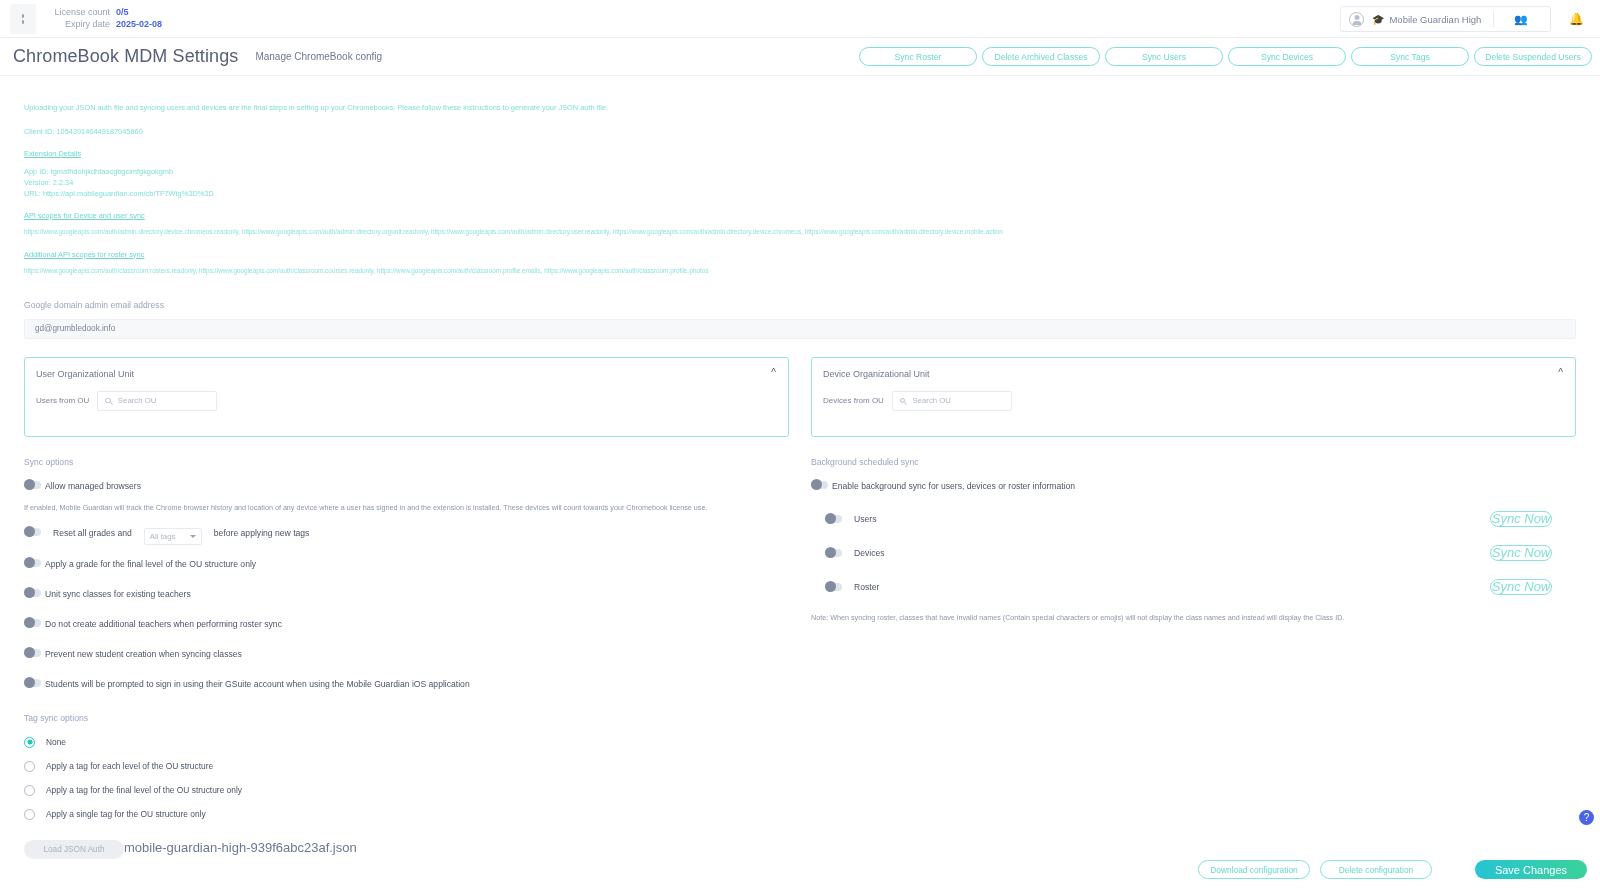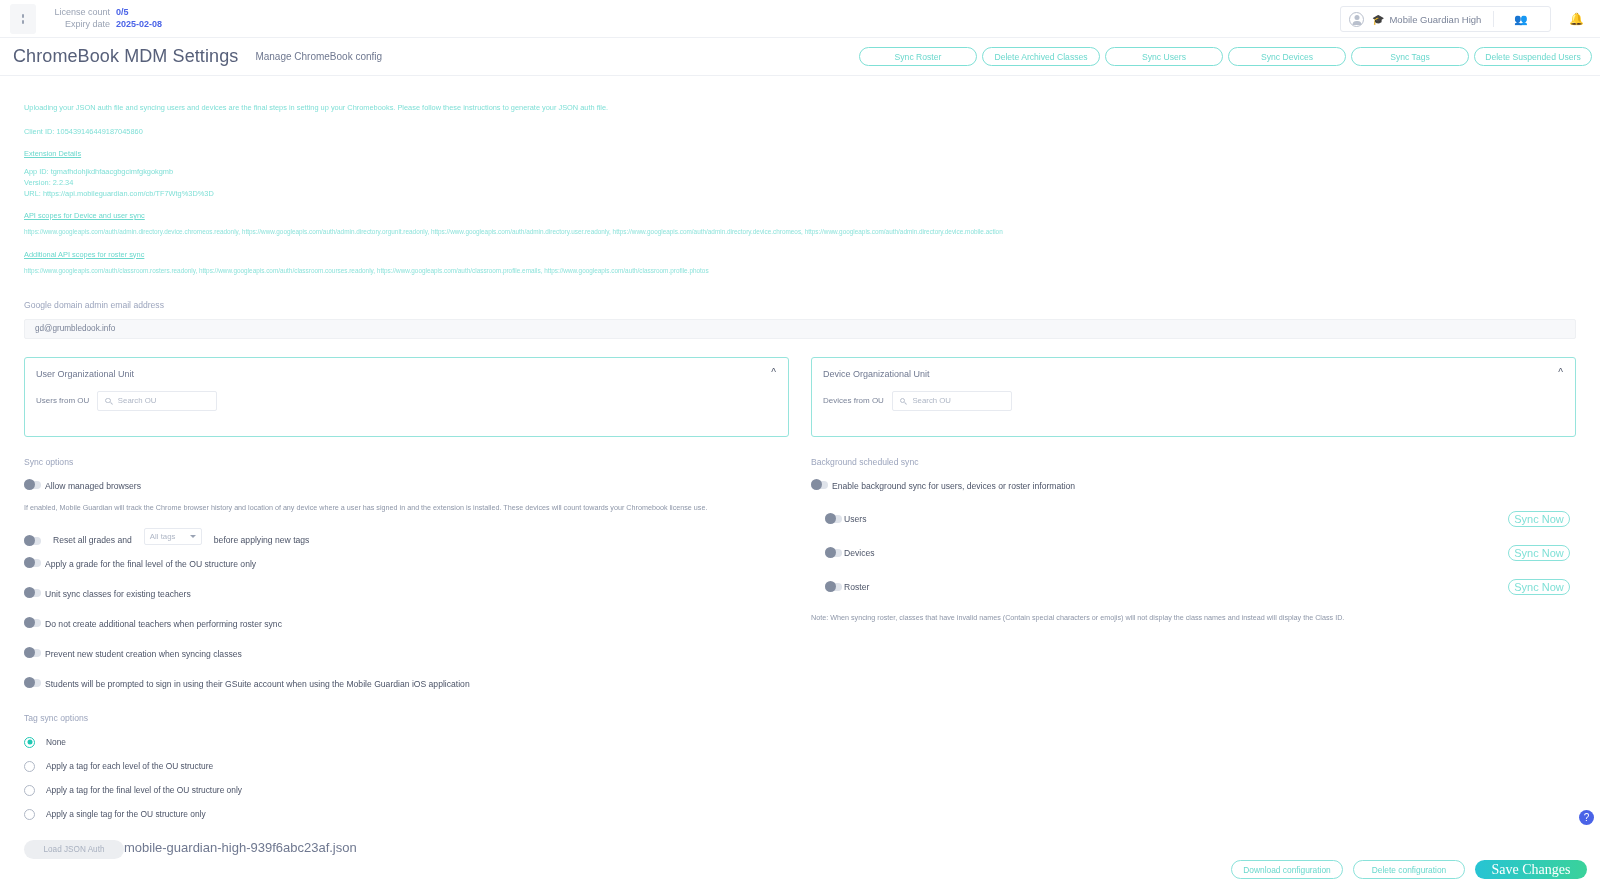"Users" .sub-opt-row { gap: 2px -> 12px }
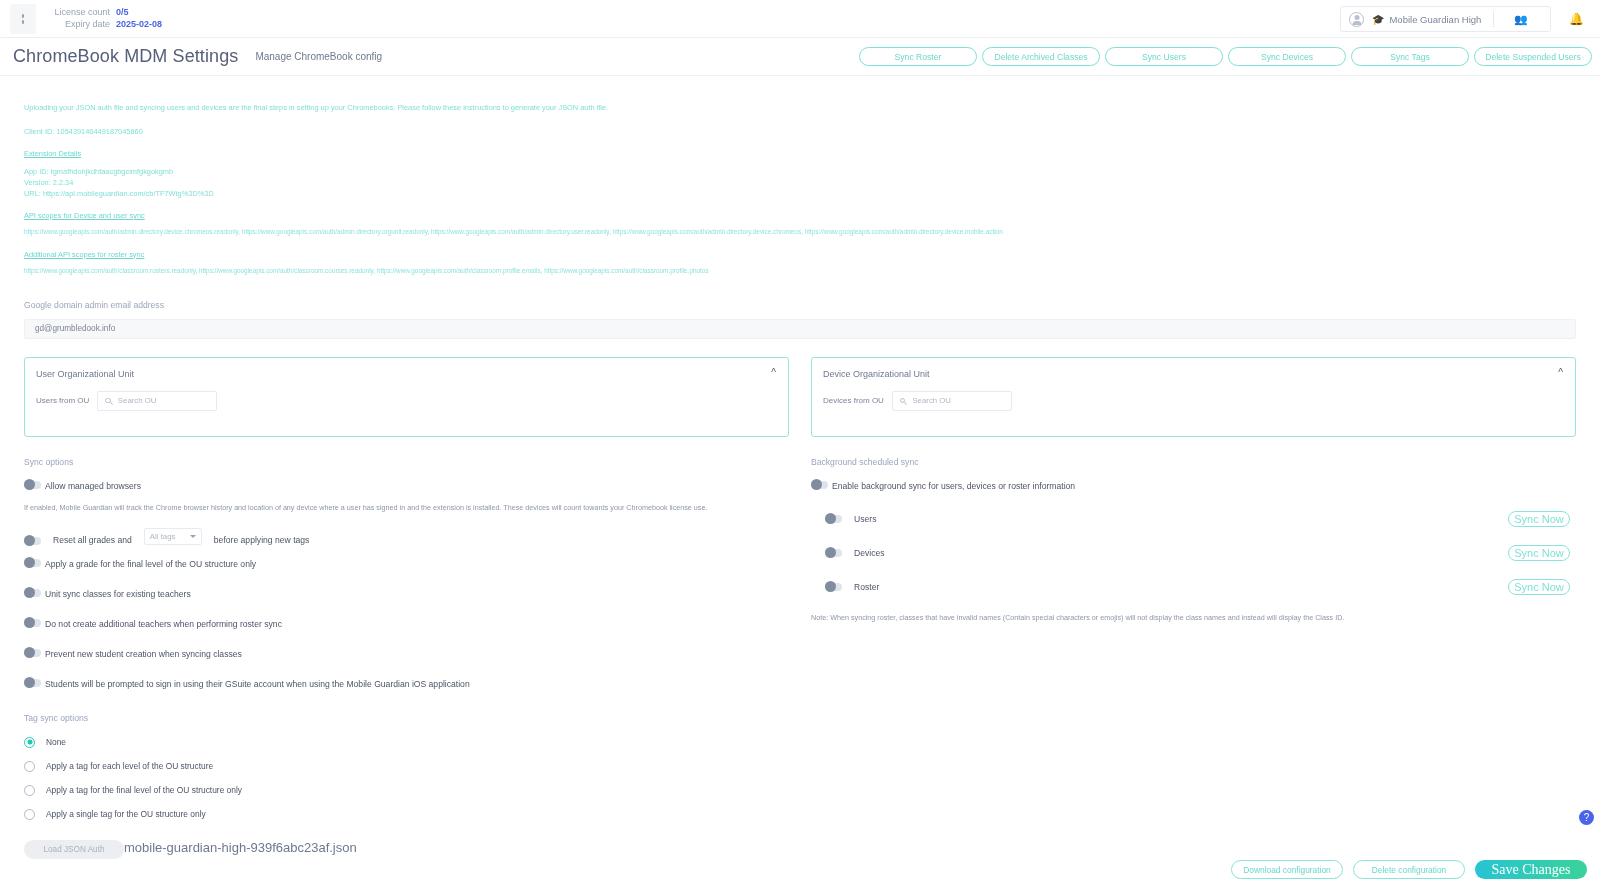"Sync Now" .sync-now-btn { font-size: 11px -> 13px; font-style: none -> italic; right: 6px -> 24px }
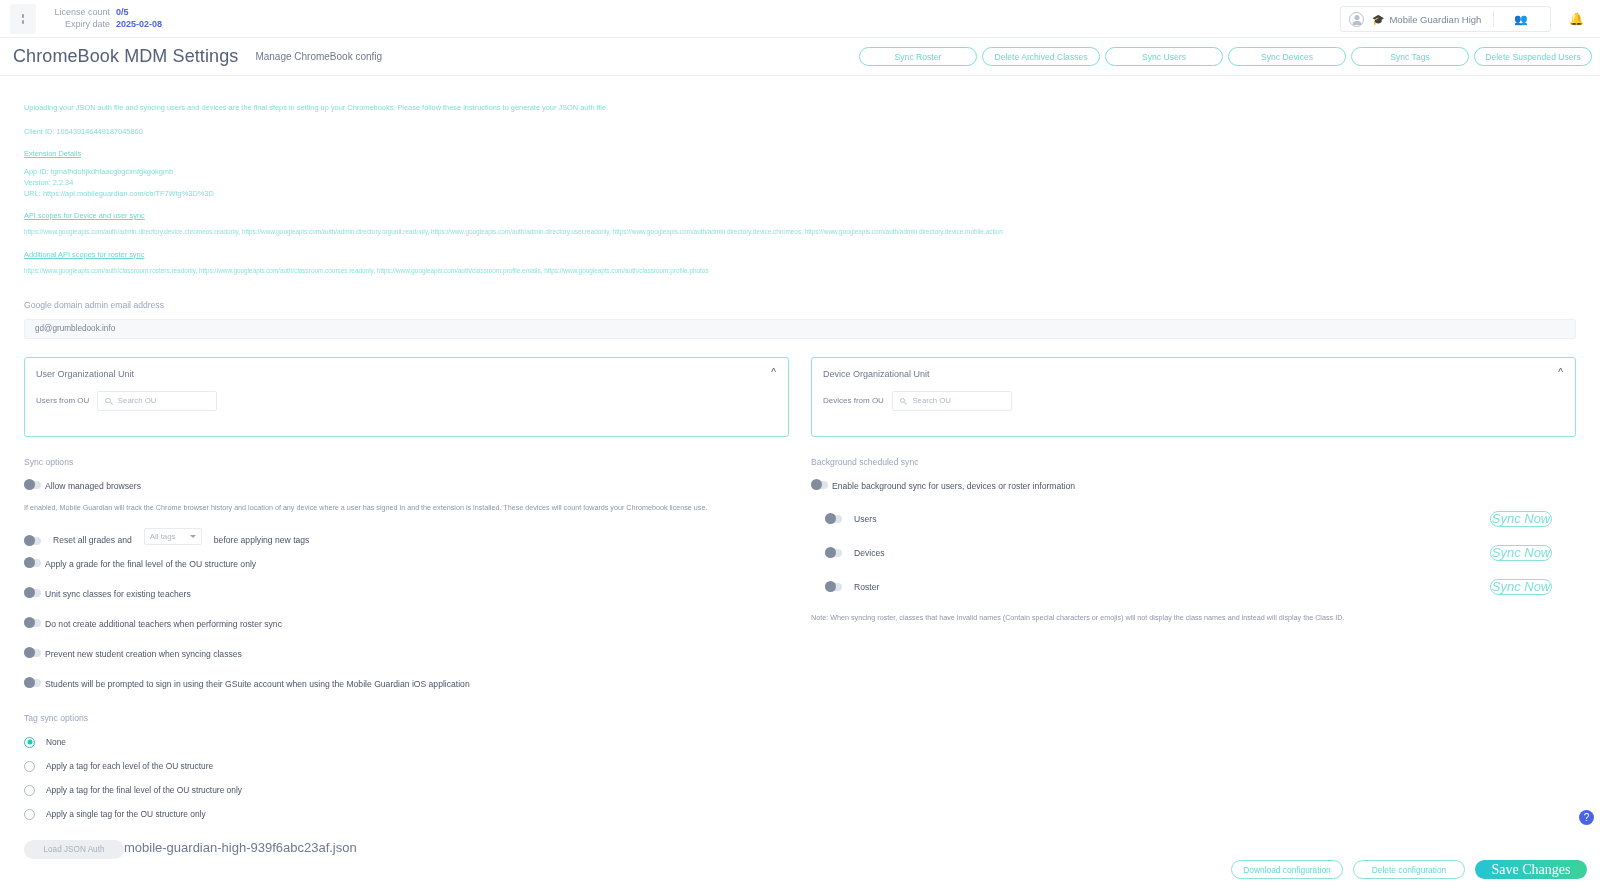"Reset all grades and" .inline-row { align-items: flex-end -> flex-start }
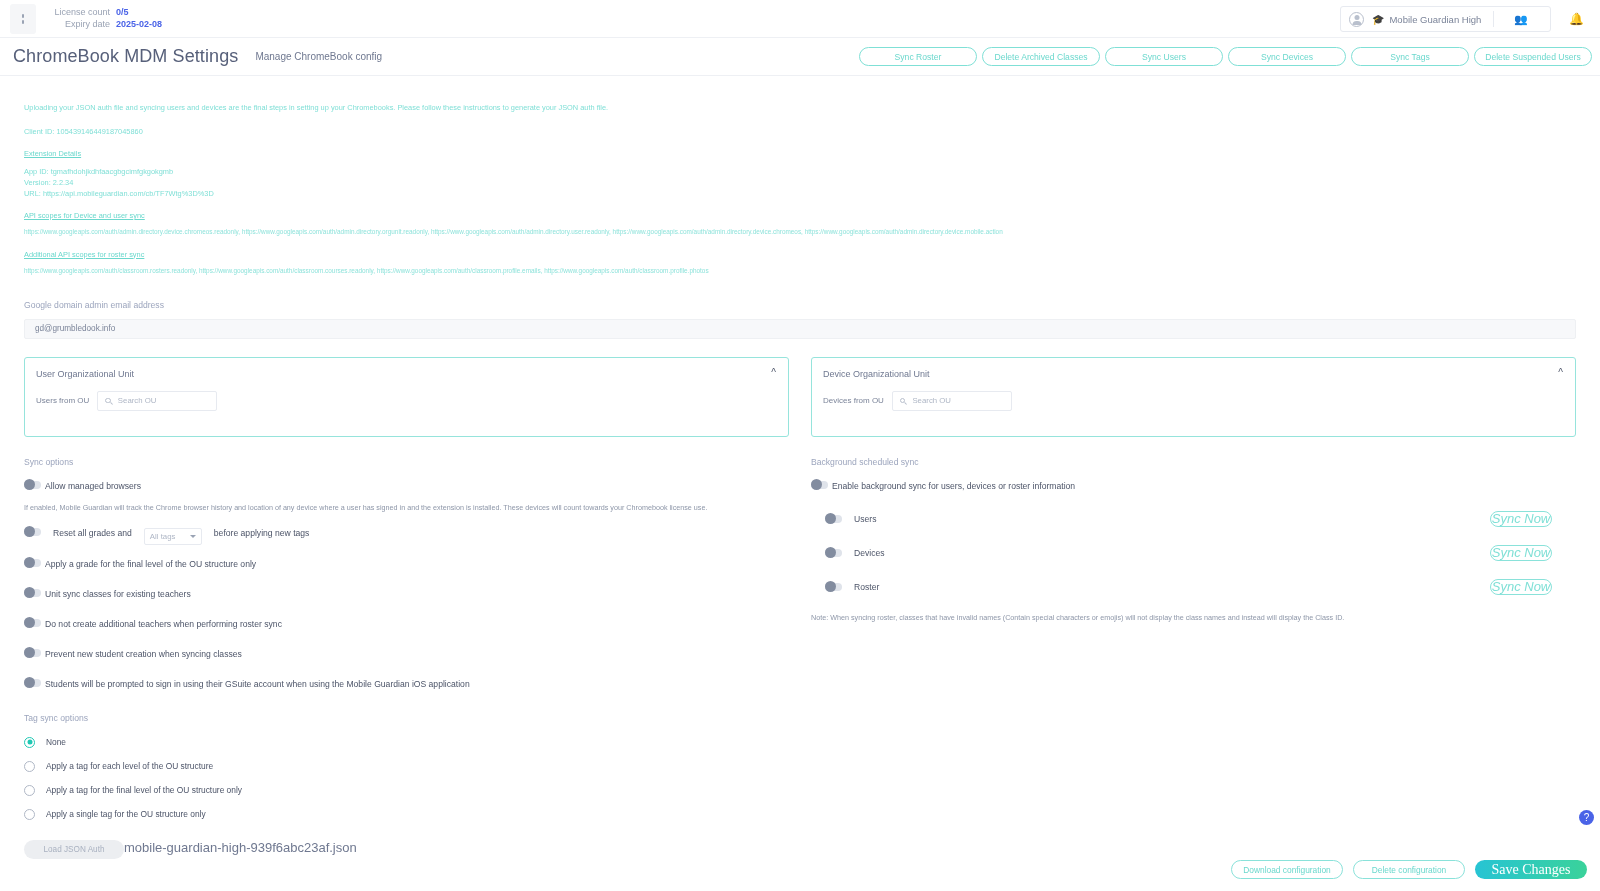"Save Changes" .footer-btn-primary { font-family: Liberation Serif, serif -> Liberation Sans, sans-serif; font-size: 14px -> 11px; margin-left: none -> 33px }
